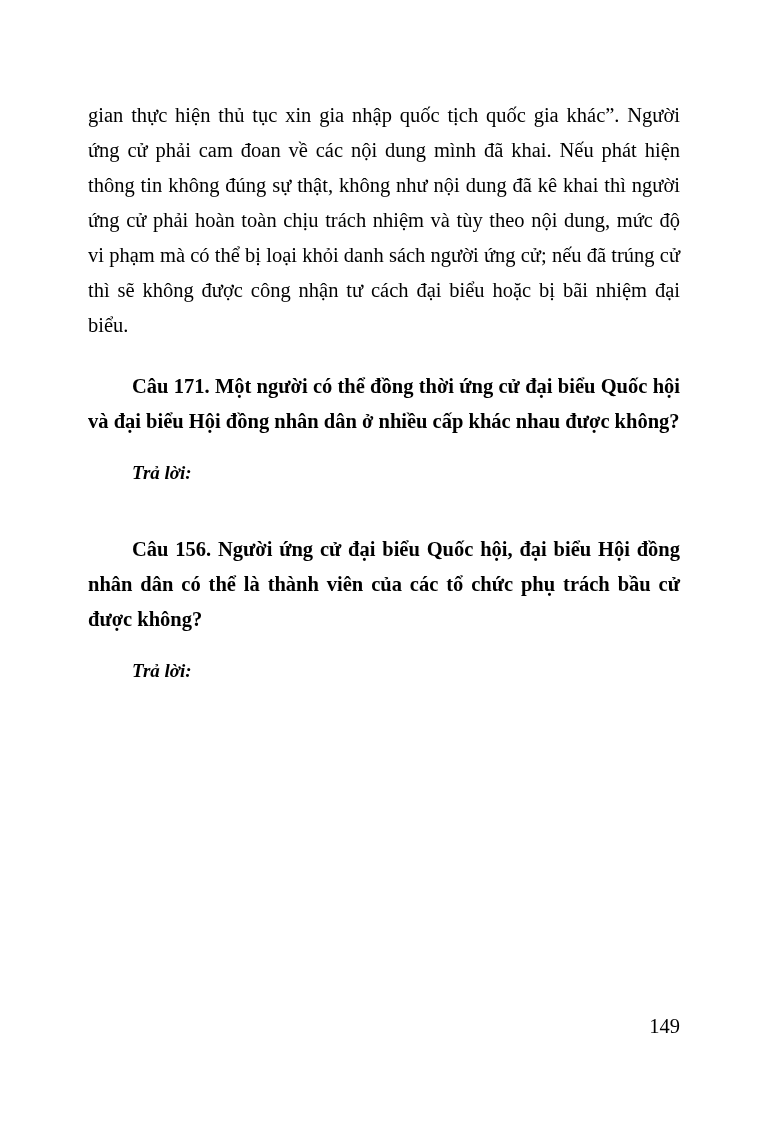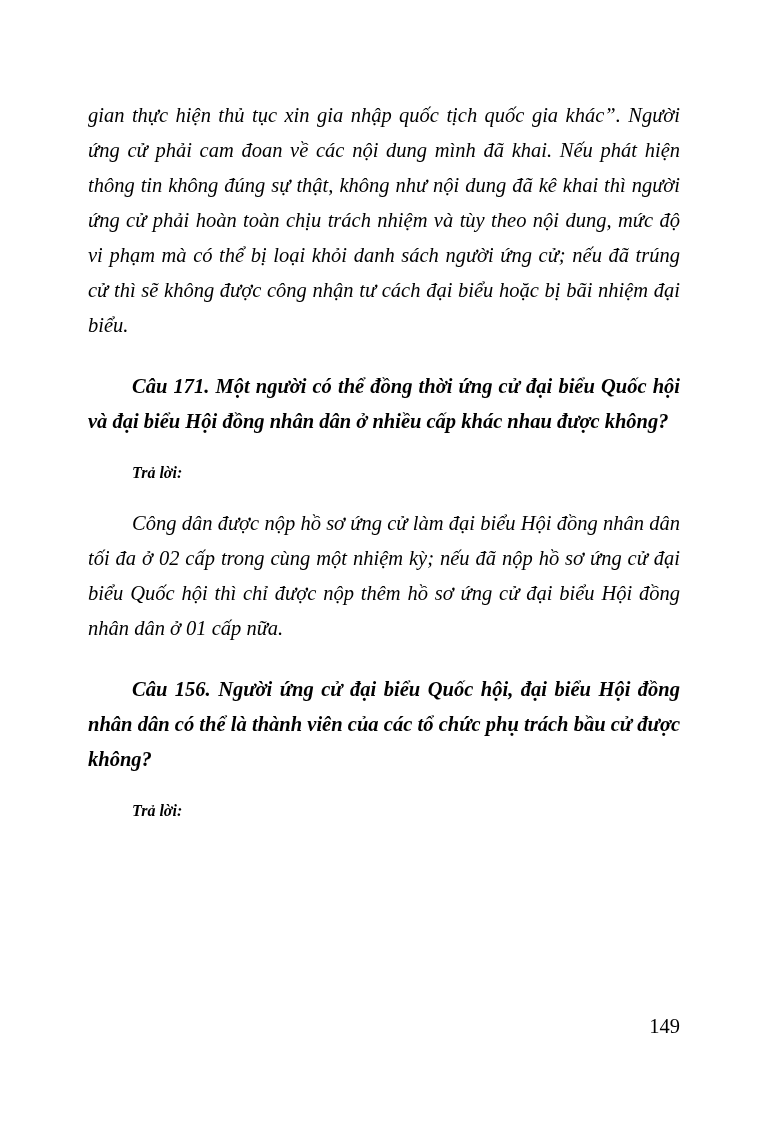"gian thực hiện thủ tục" p { font-style: italic -> none }
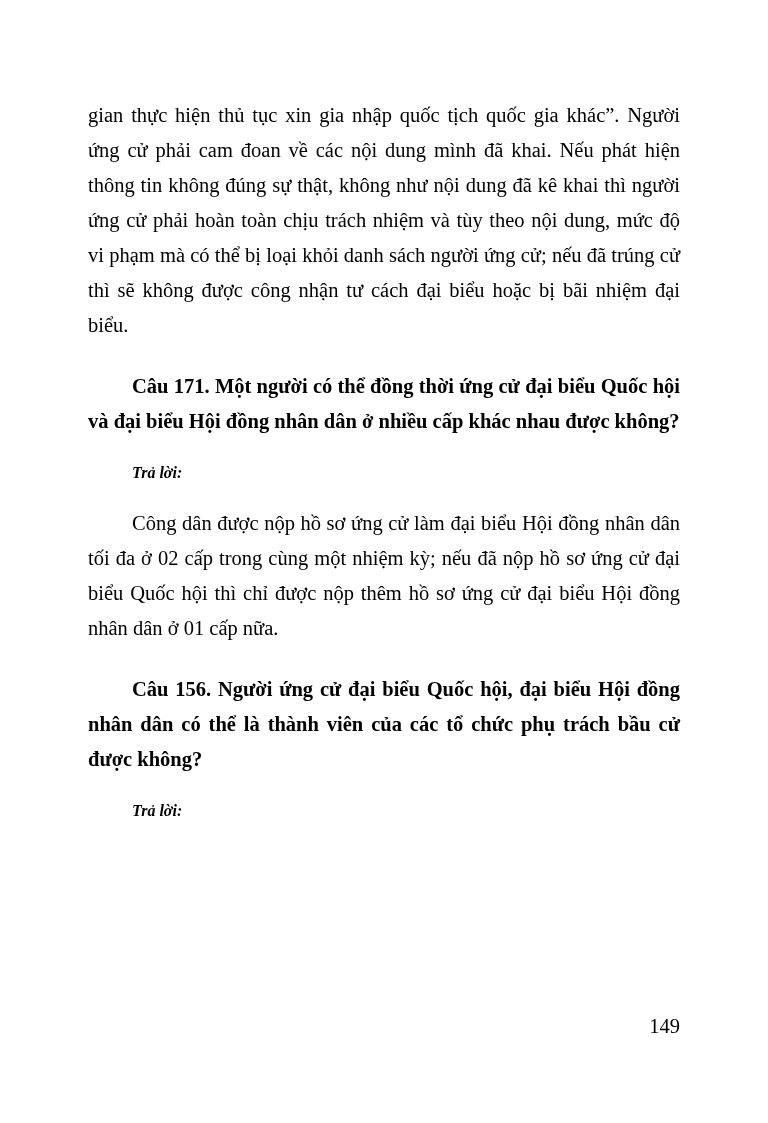"Trả lời:" .answer-label { font-size: 16px -> 19px }
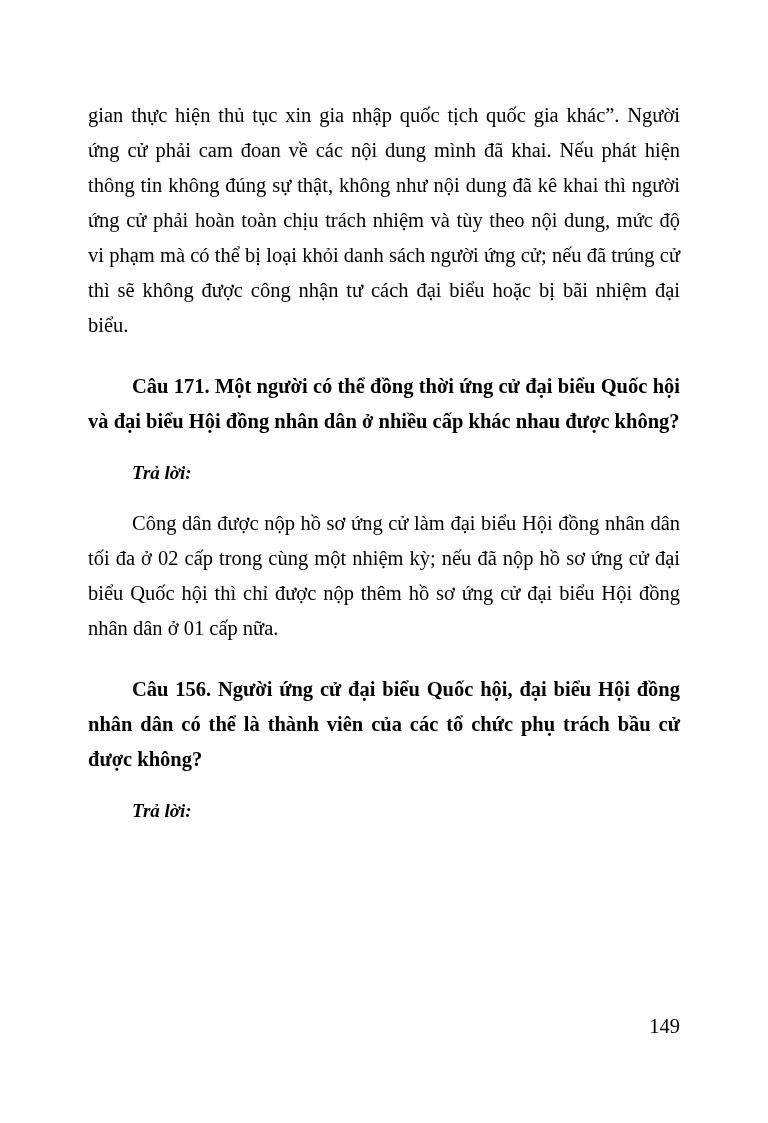"Công dân được nộp hồ" p.para { html: <p>Công dân được nộp hồ sơ ứng cử làm đại biểu Hội đồng nhân dân tối đa ở 02 cấp trong cùng một nhiệm kỳ; nếu đã nộp hồ sơ ứng cử đại biểu Quốc hội thì chỉ được nộp thêm hồ sơ ứng cử đại biểu Hội đồng nhân dân ở 01 cấp nữa.</p> -> none }
